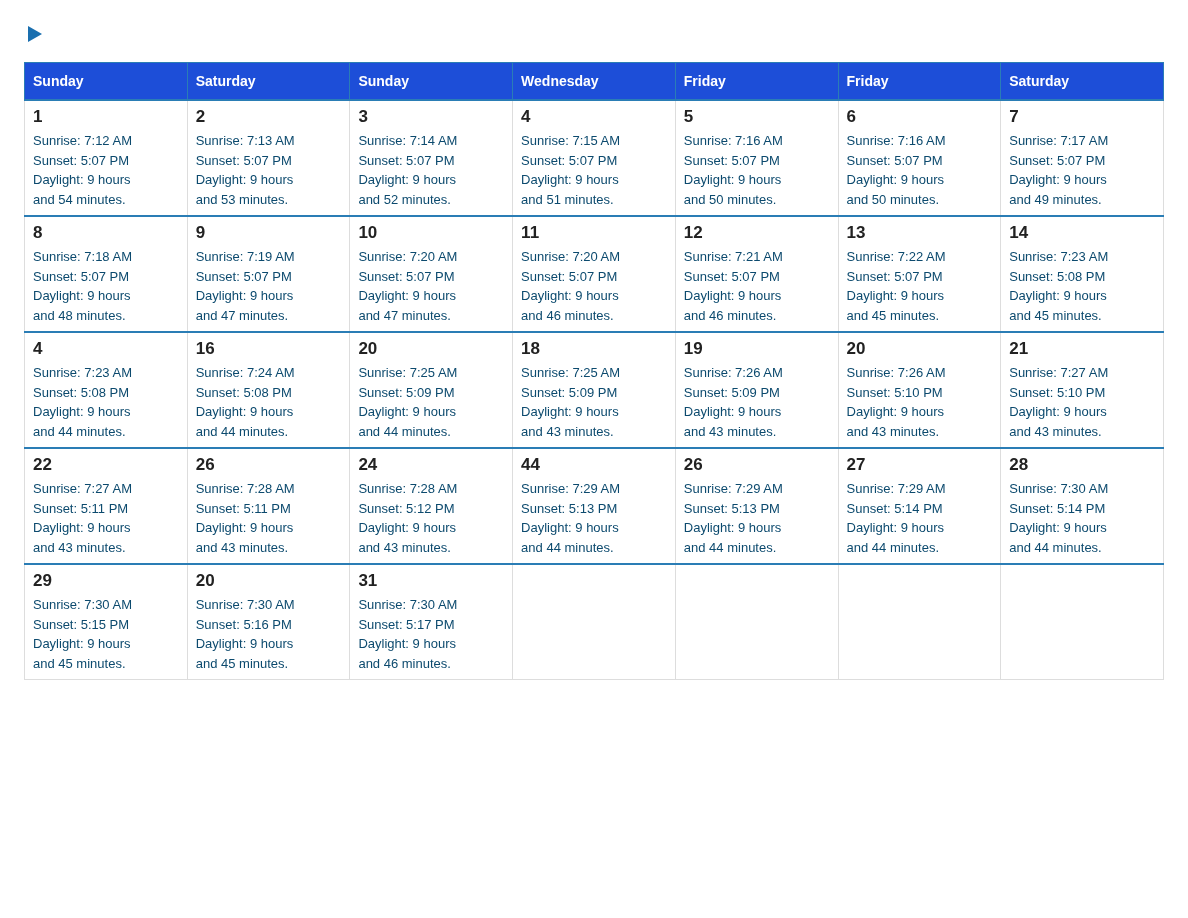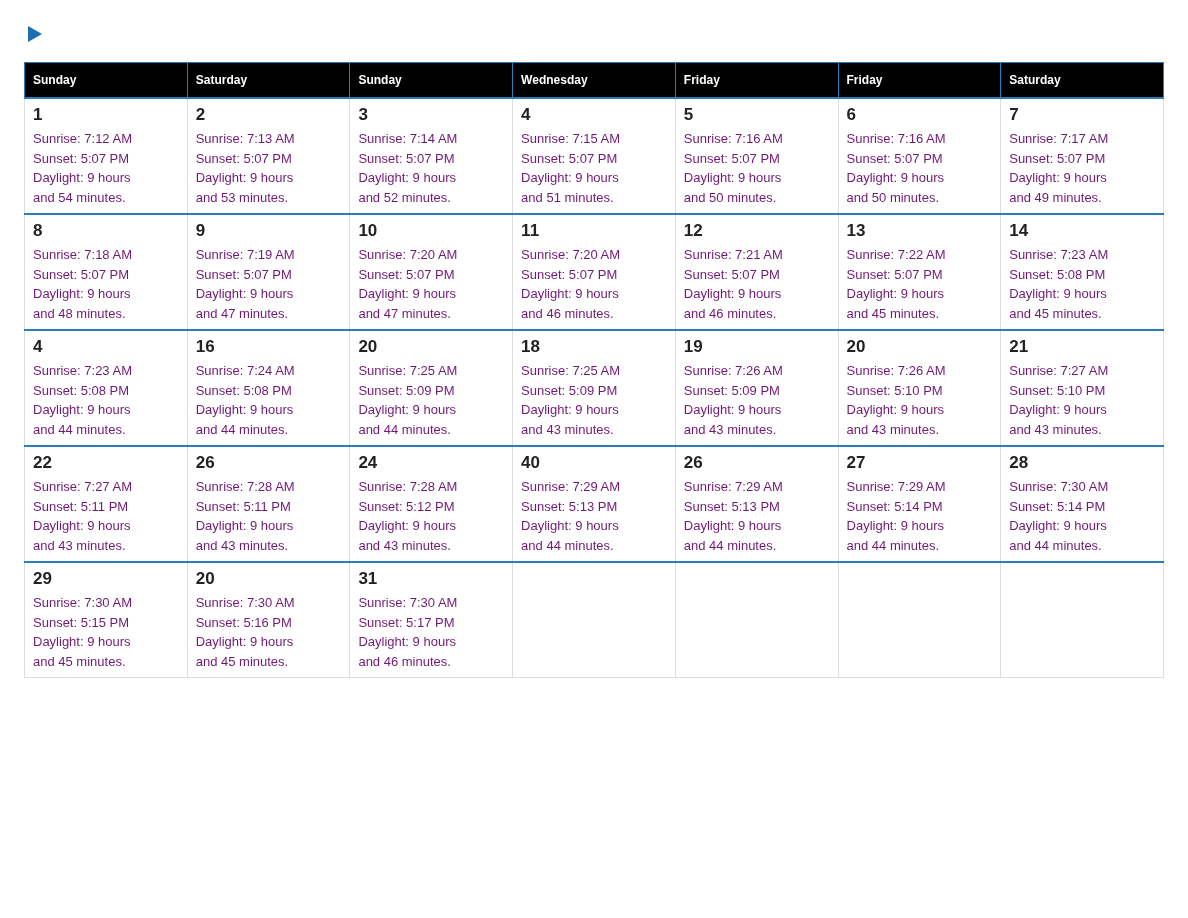"Sunday" .calendar th { background-color: #000000 -> #1d4ed8; font-size: 12px -> 14px }
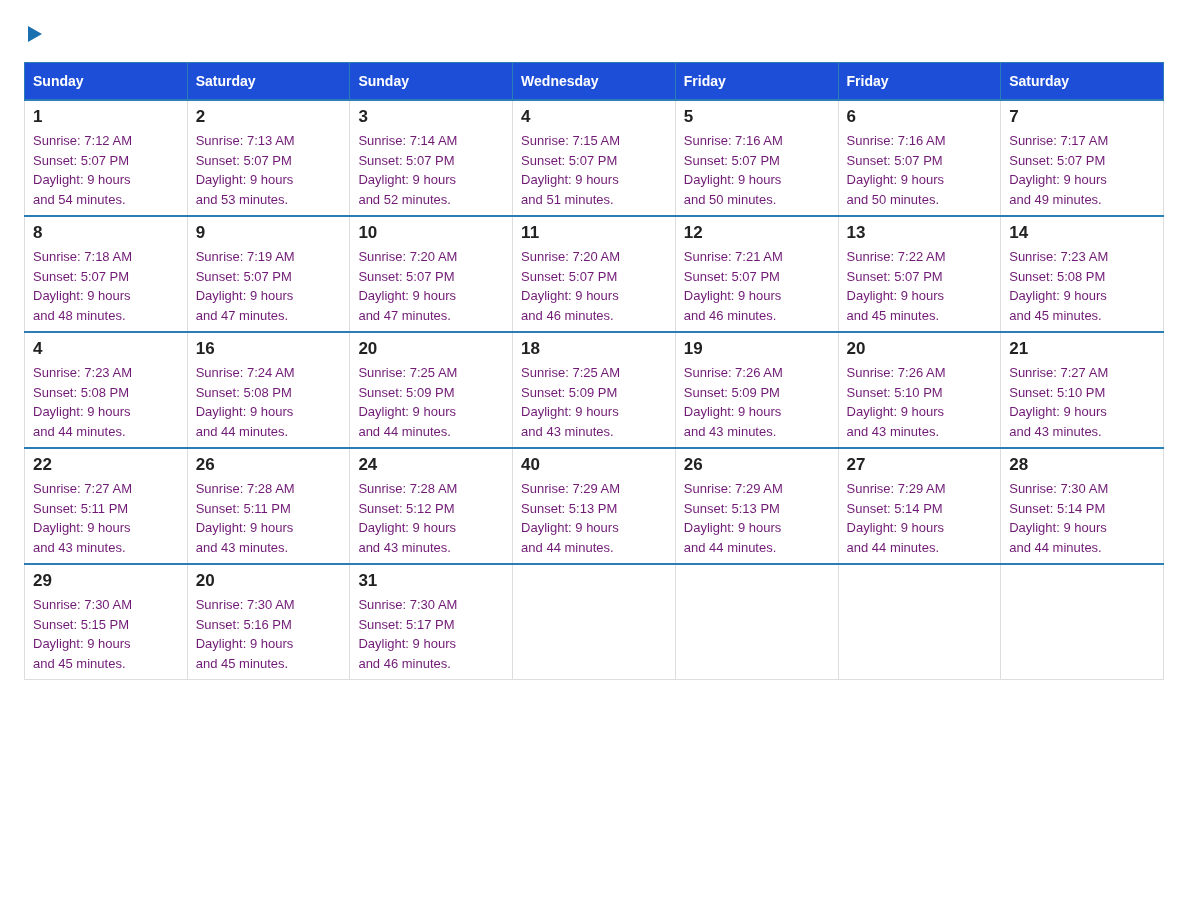"Sunrise: 7:12 AM" .day-info { color: #701a75 -> #0c4a6e }
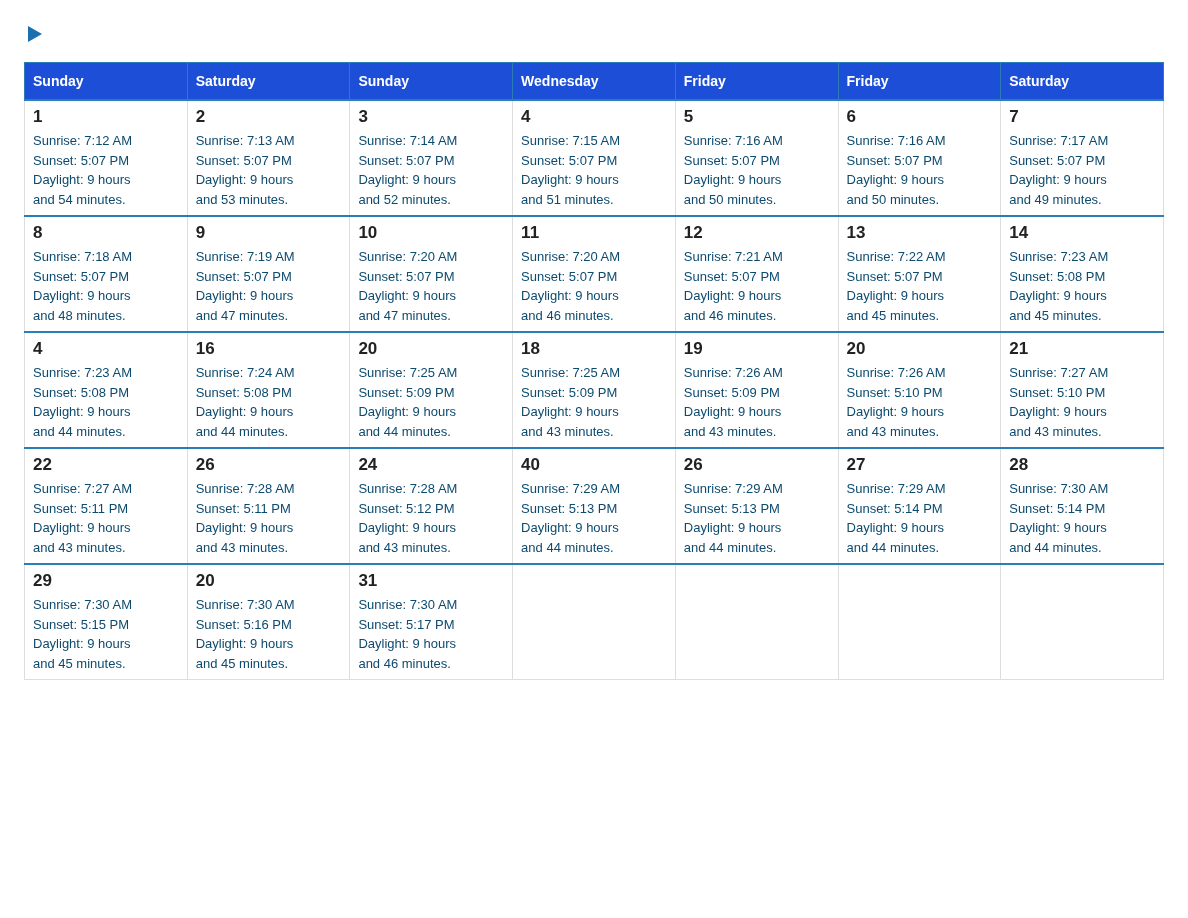"40" span.day-number { text: 40 -> 44 }
